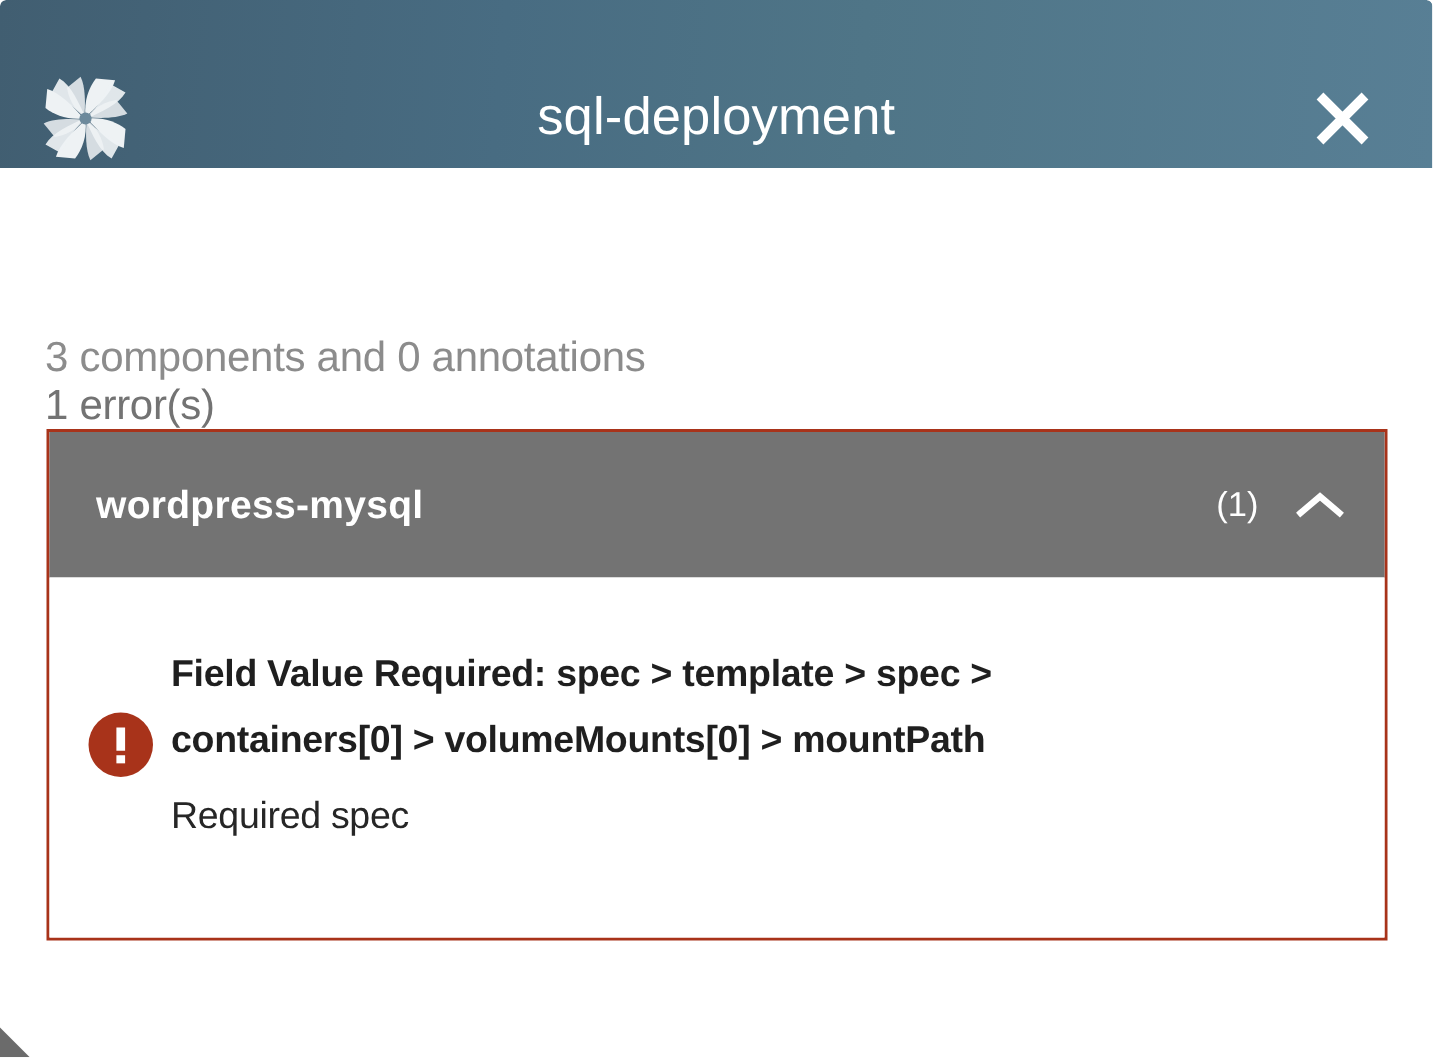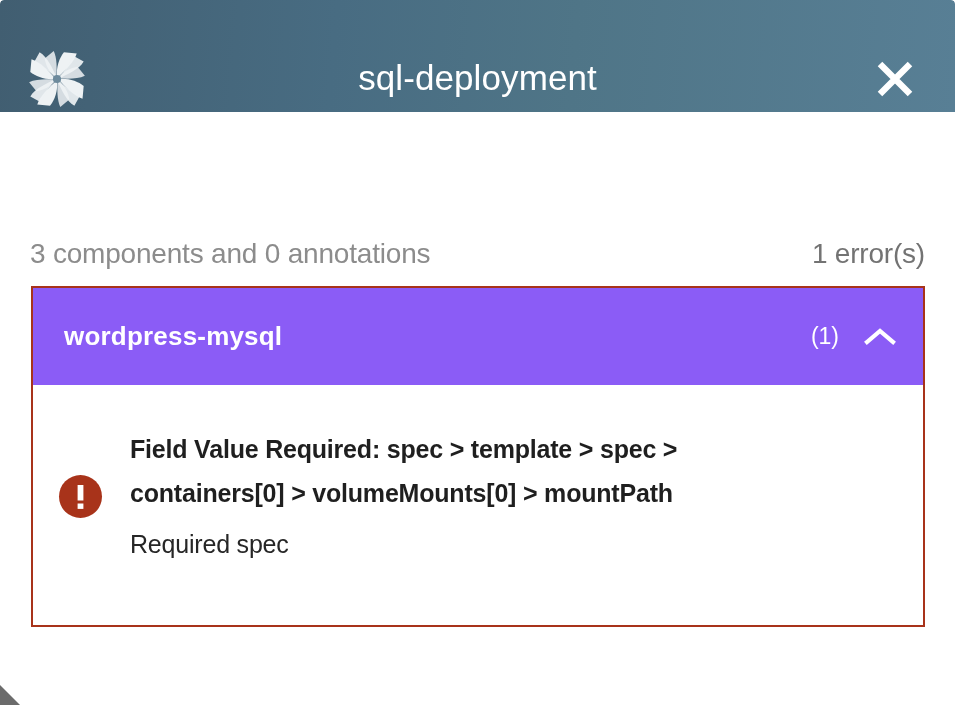"3 components and 0 annotations" #summary-row { align-items: flex-end -> flex-start; flex-direction: none -> column }
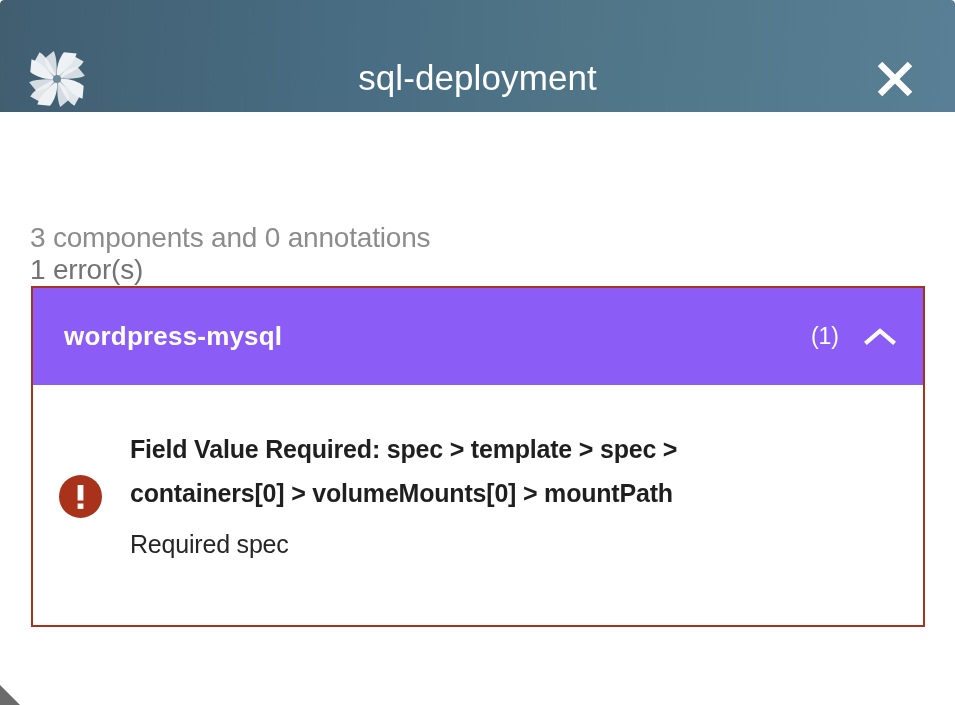"wordpress-mysql" #accordion-header { background: #8b5cf6 -> #737373 }
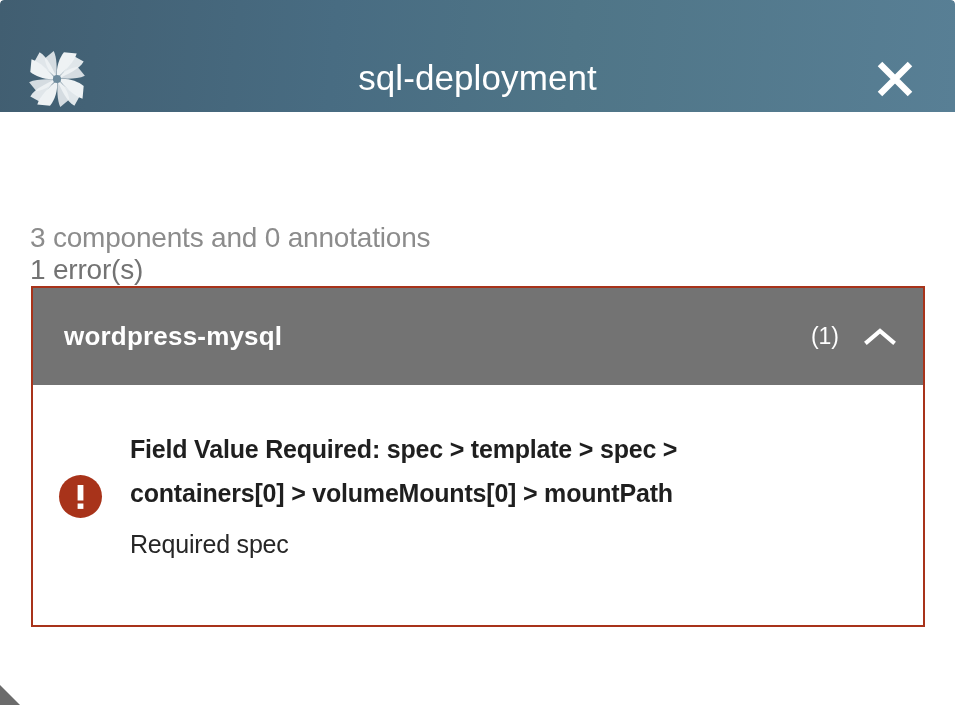"Field Value Required: spec >" .error-row { gap: 24px -> 8px }
